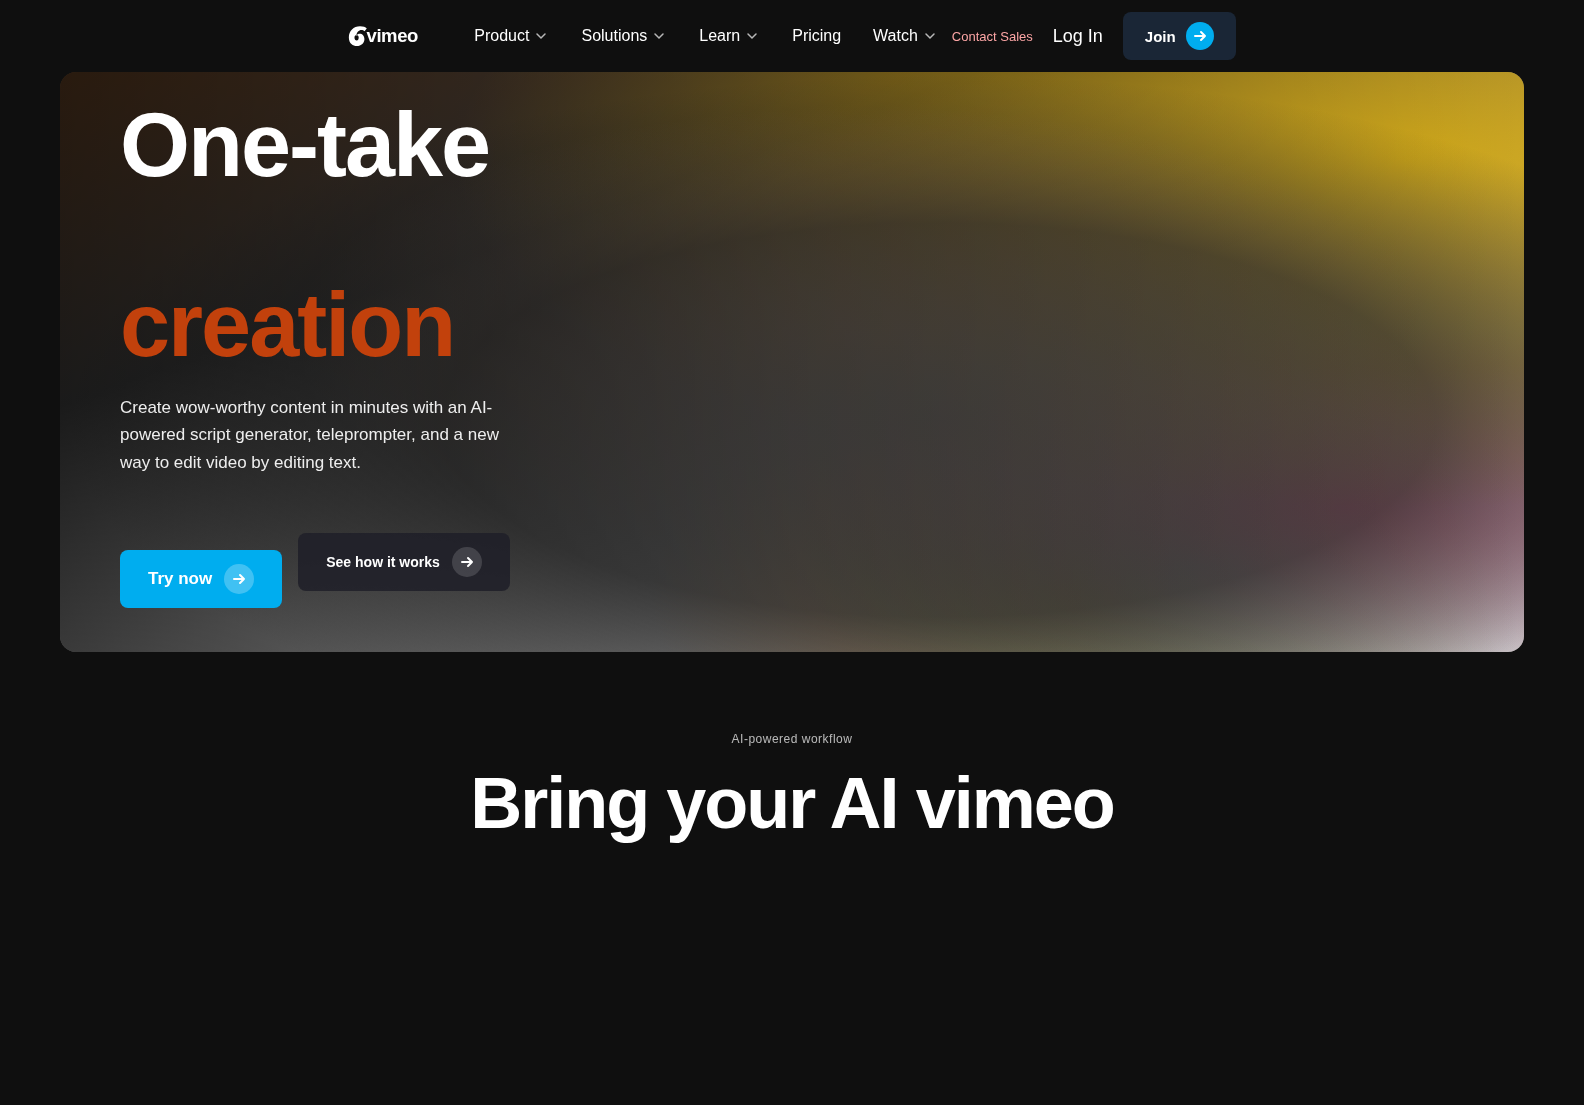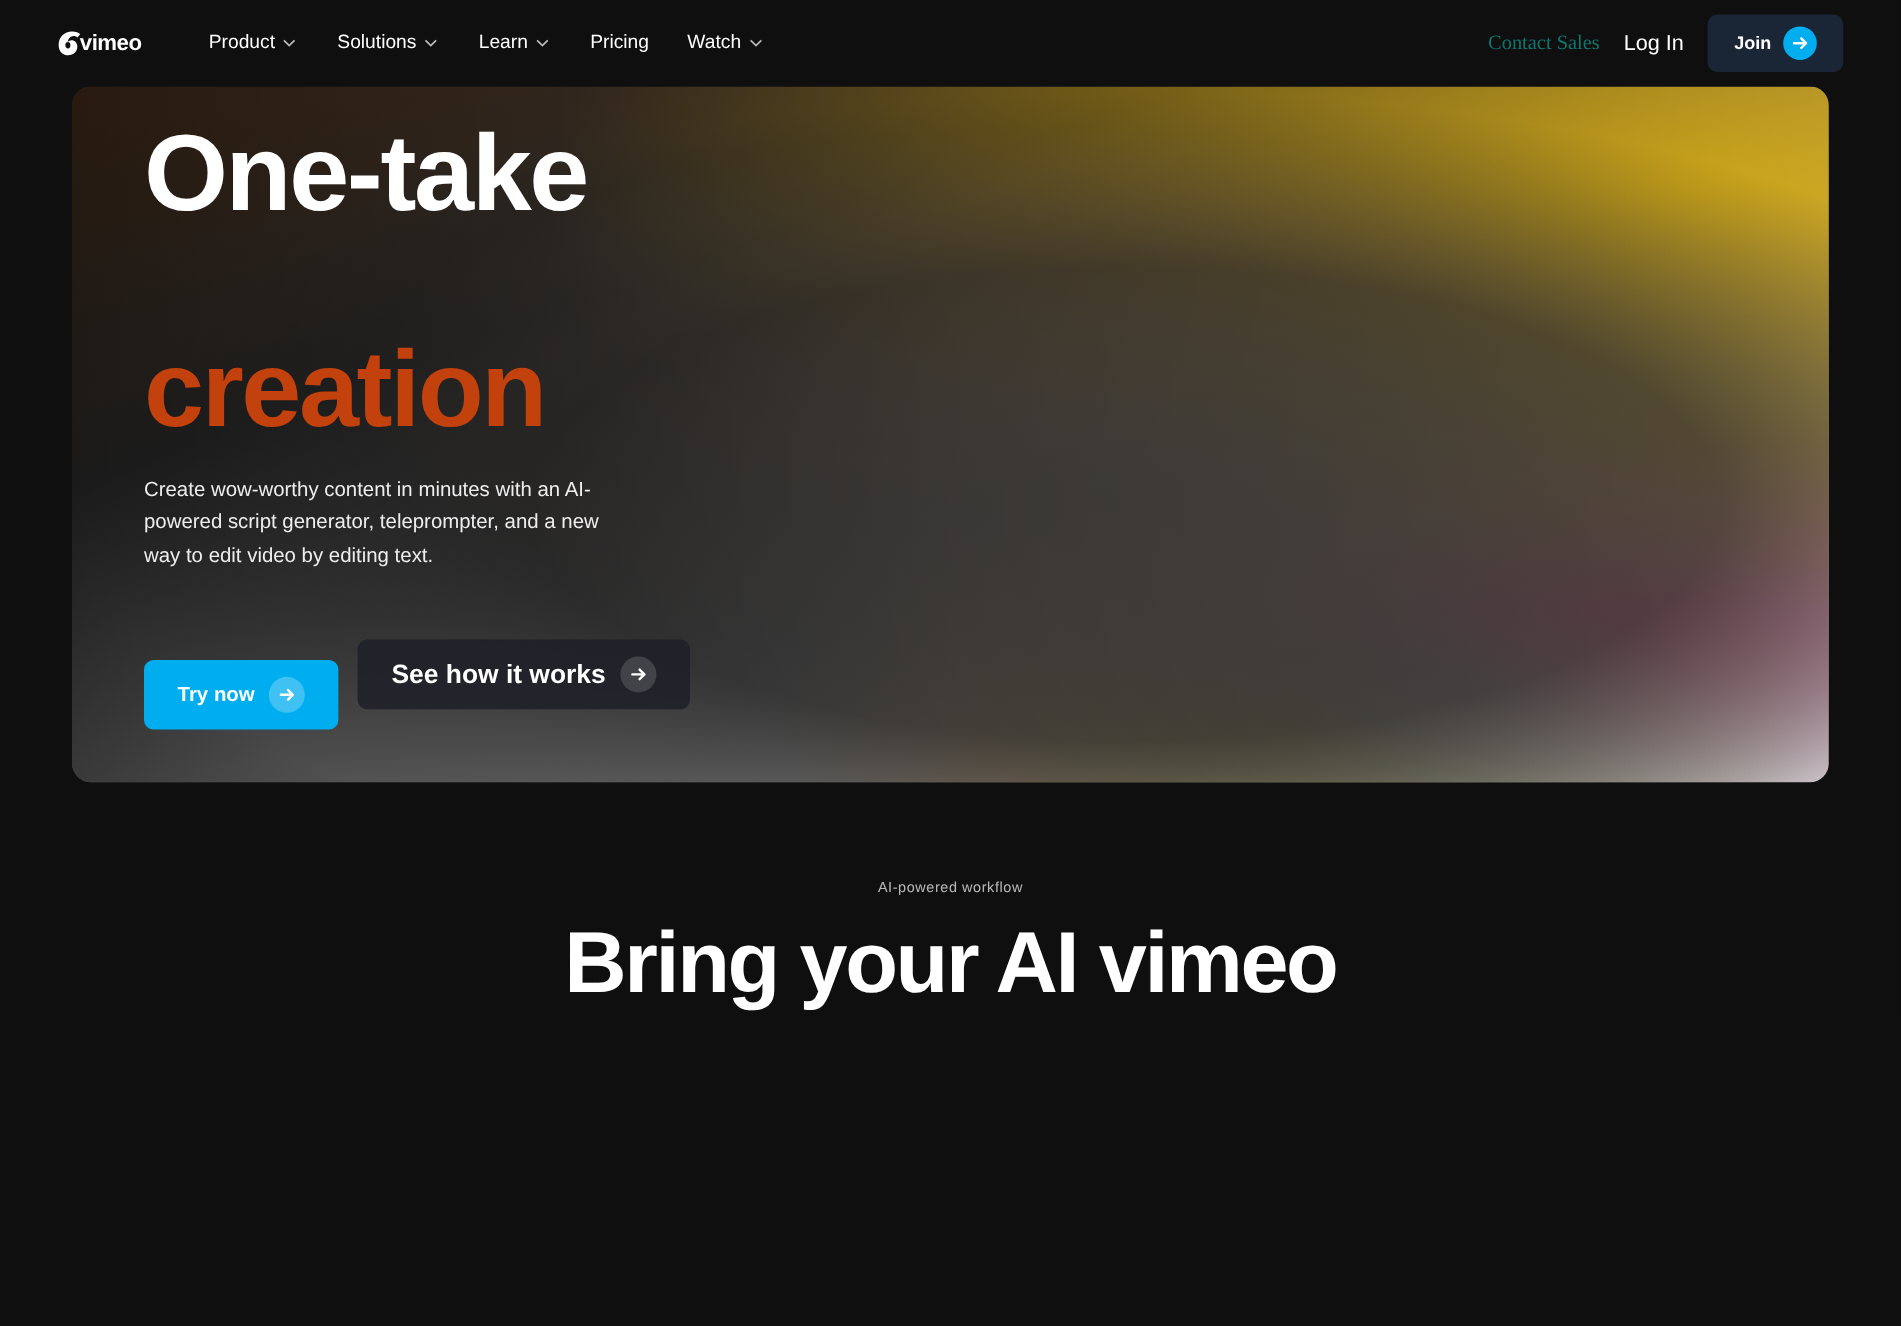"vimeo" .navbar { justify-content: space-between -> center }
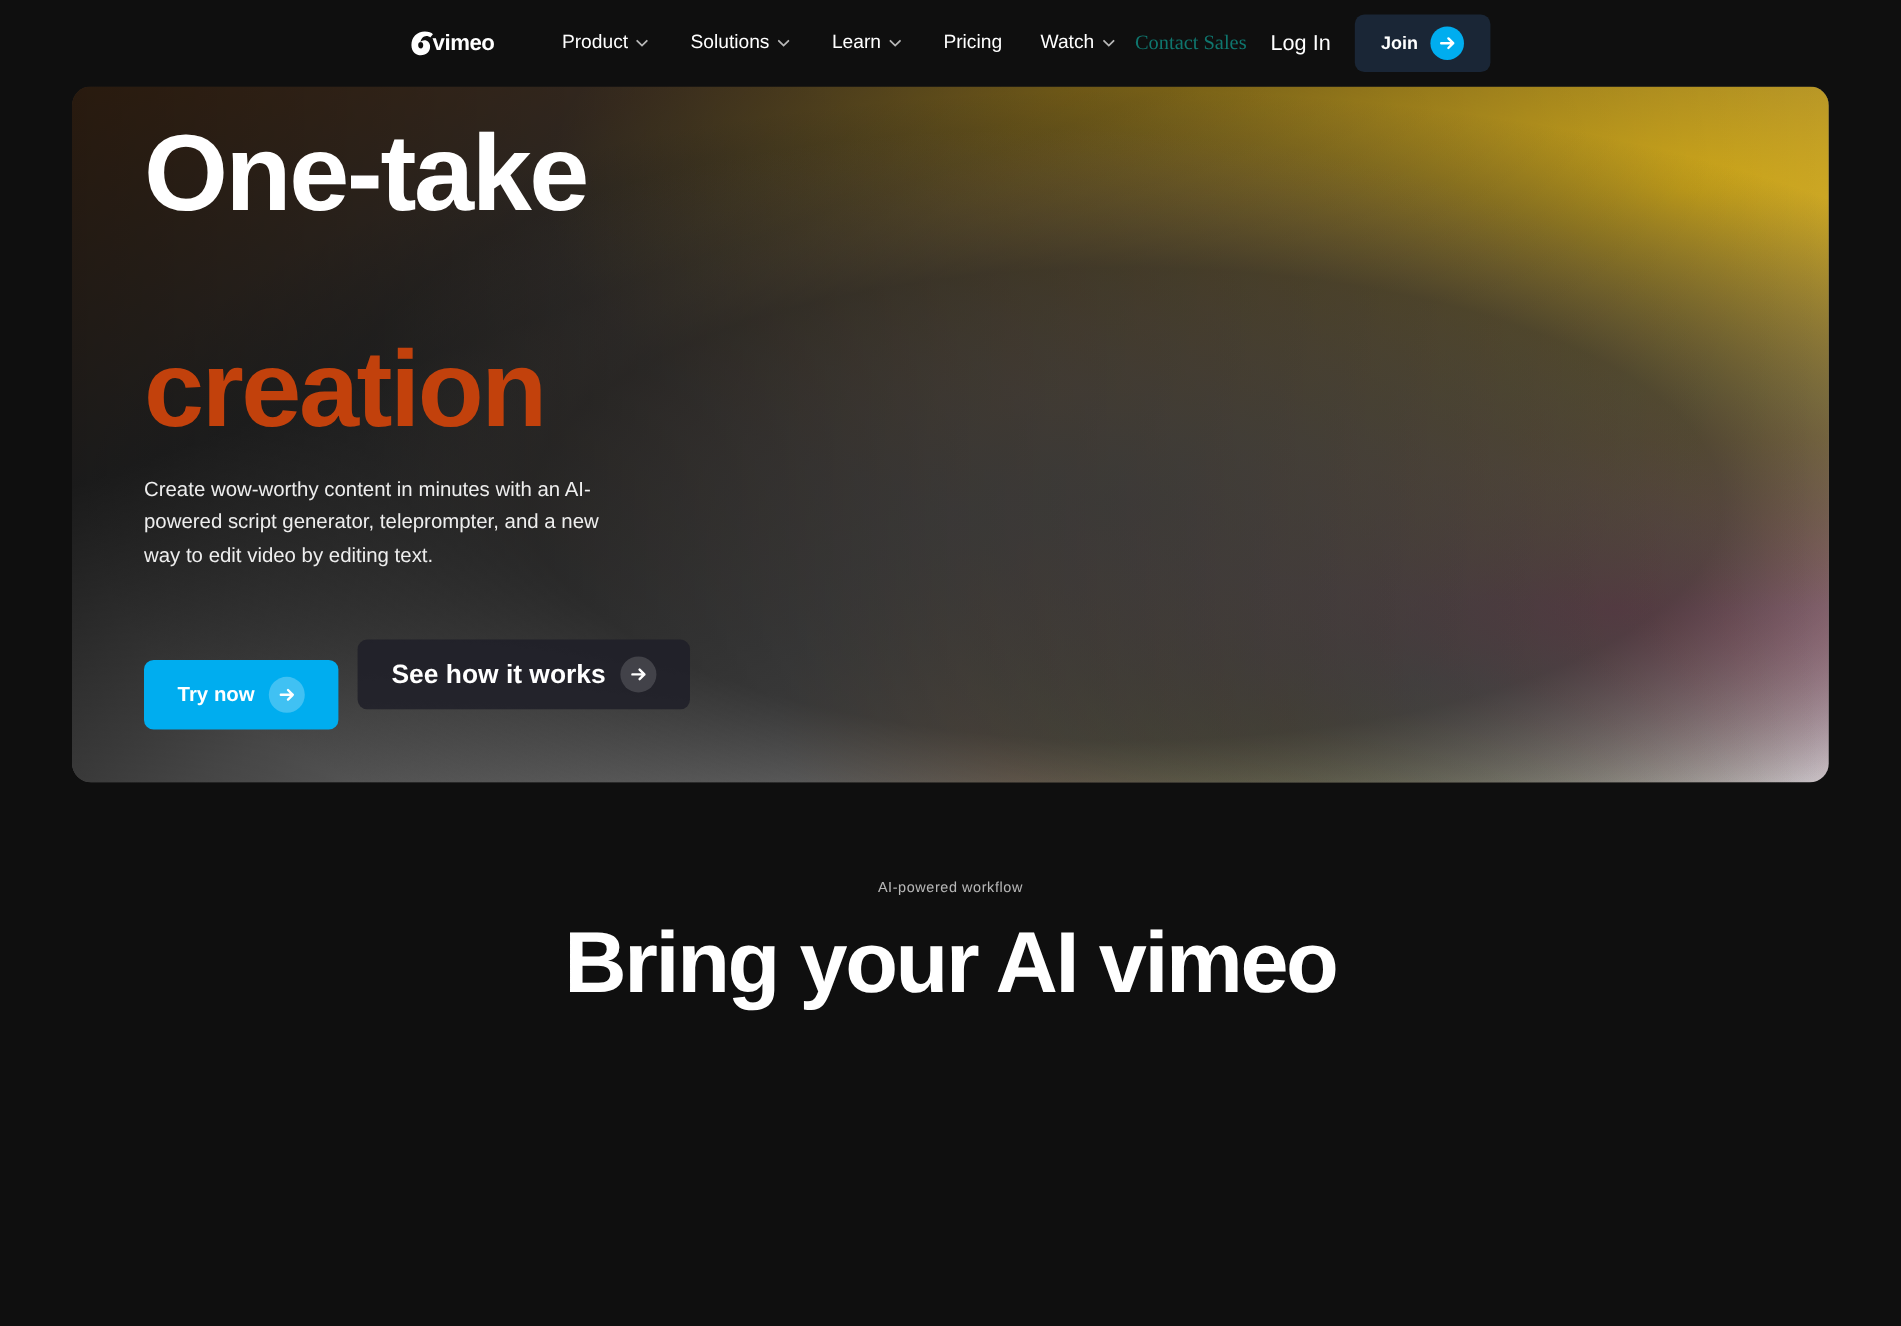"Contact Sales" .contact-sales { color: #0f766e -> #fca5a5; font-family: Liberation Serif, serif -> none; font-size: 17px -> 13px }
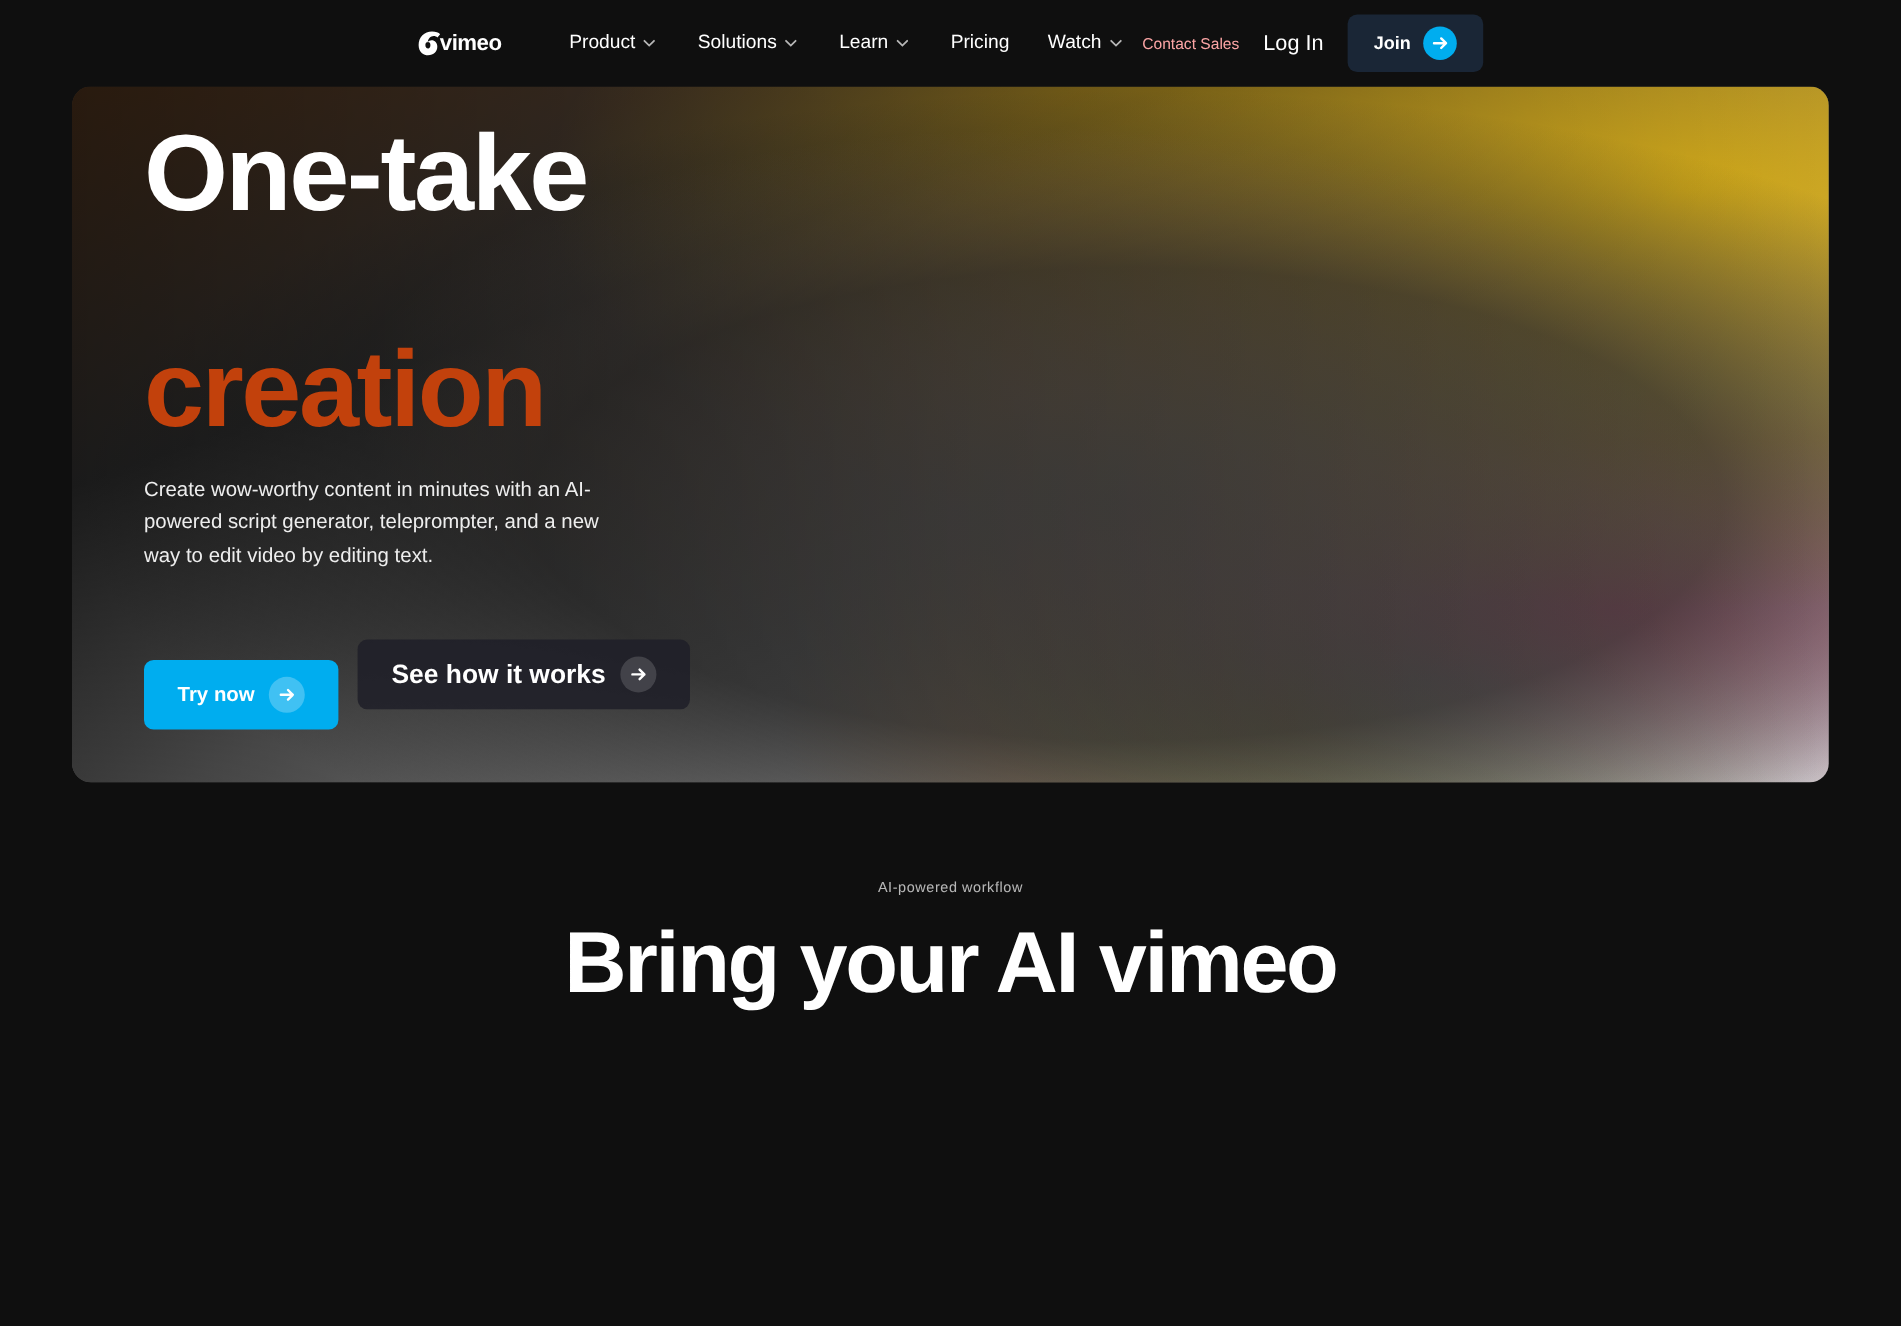"See how it works" .btn-see-how { font-size: 22px -> 14px }
